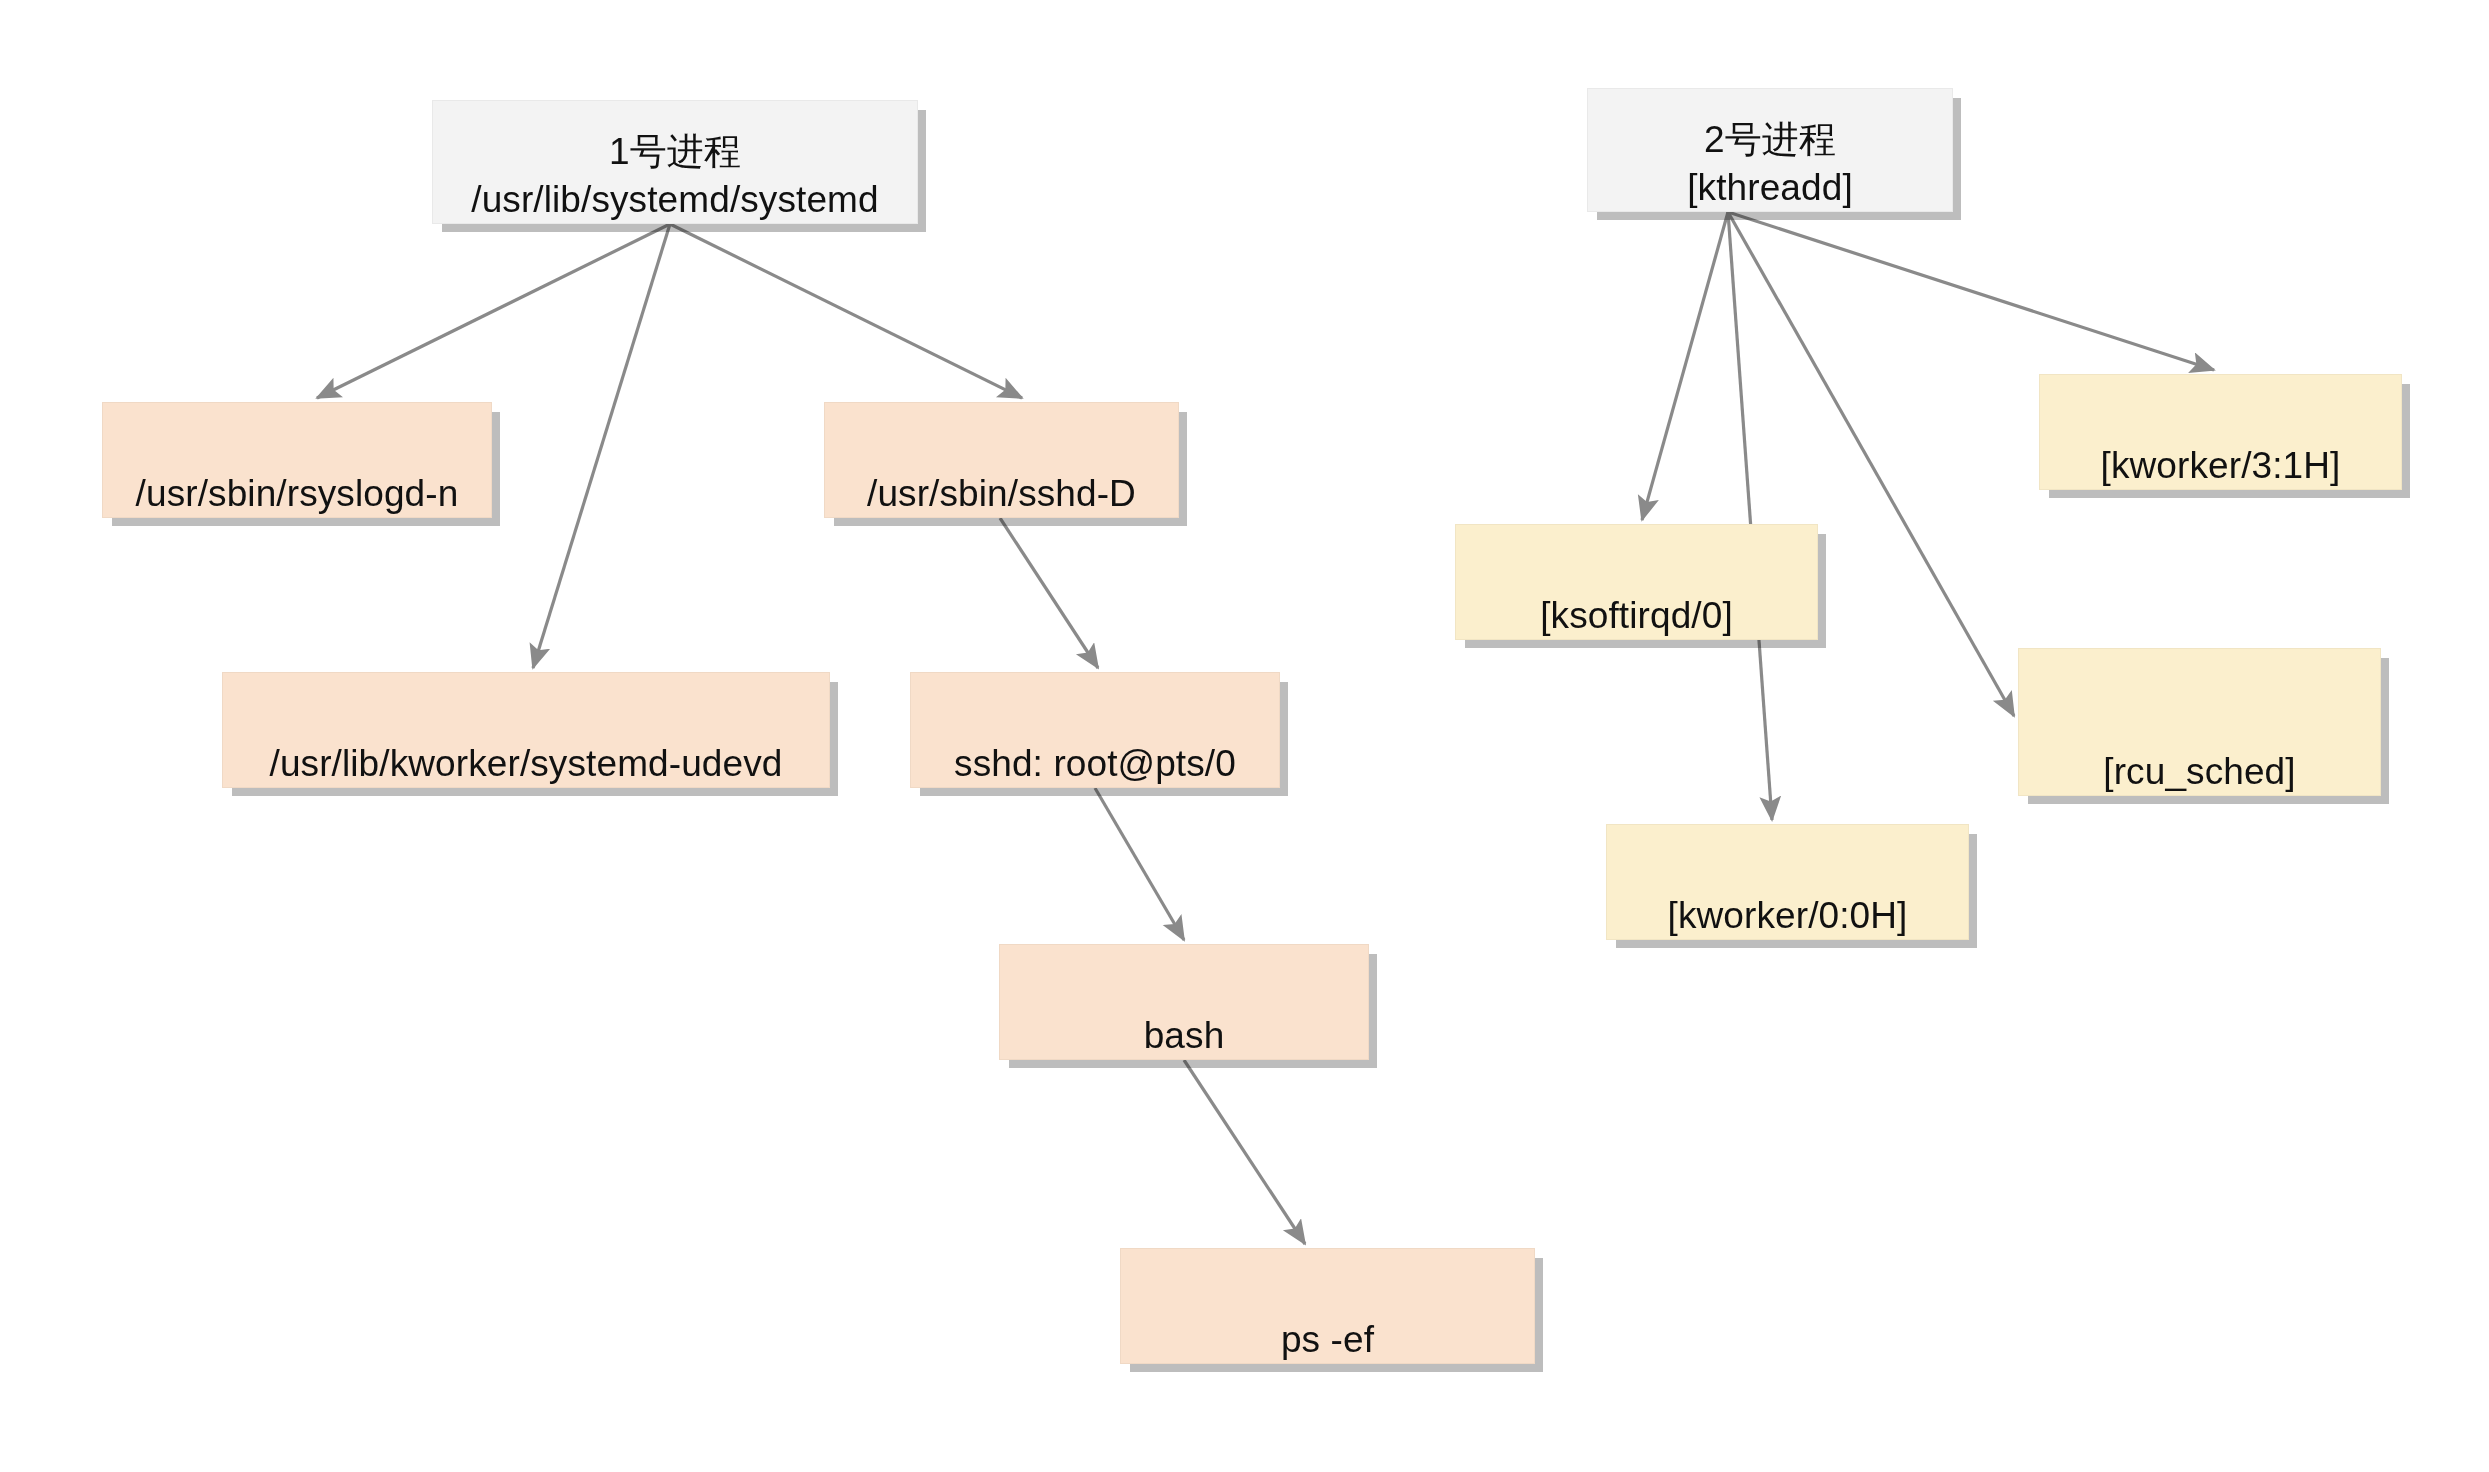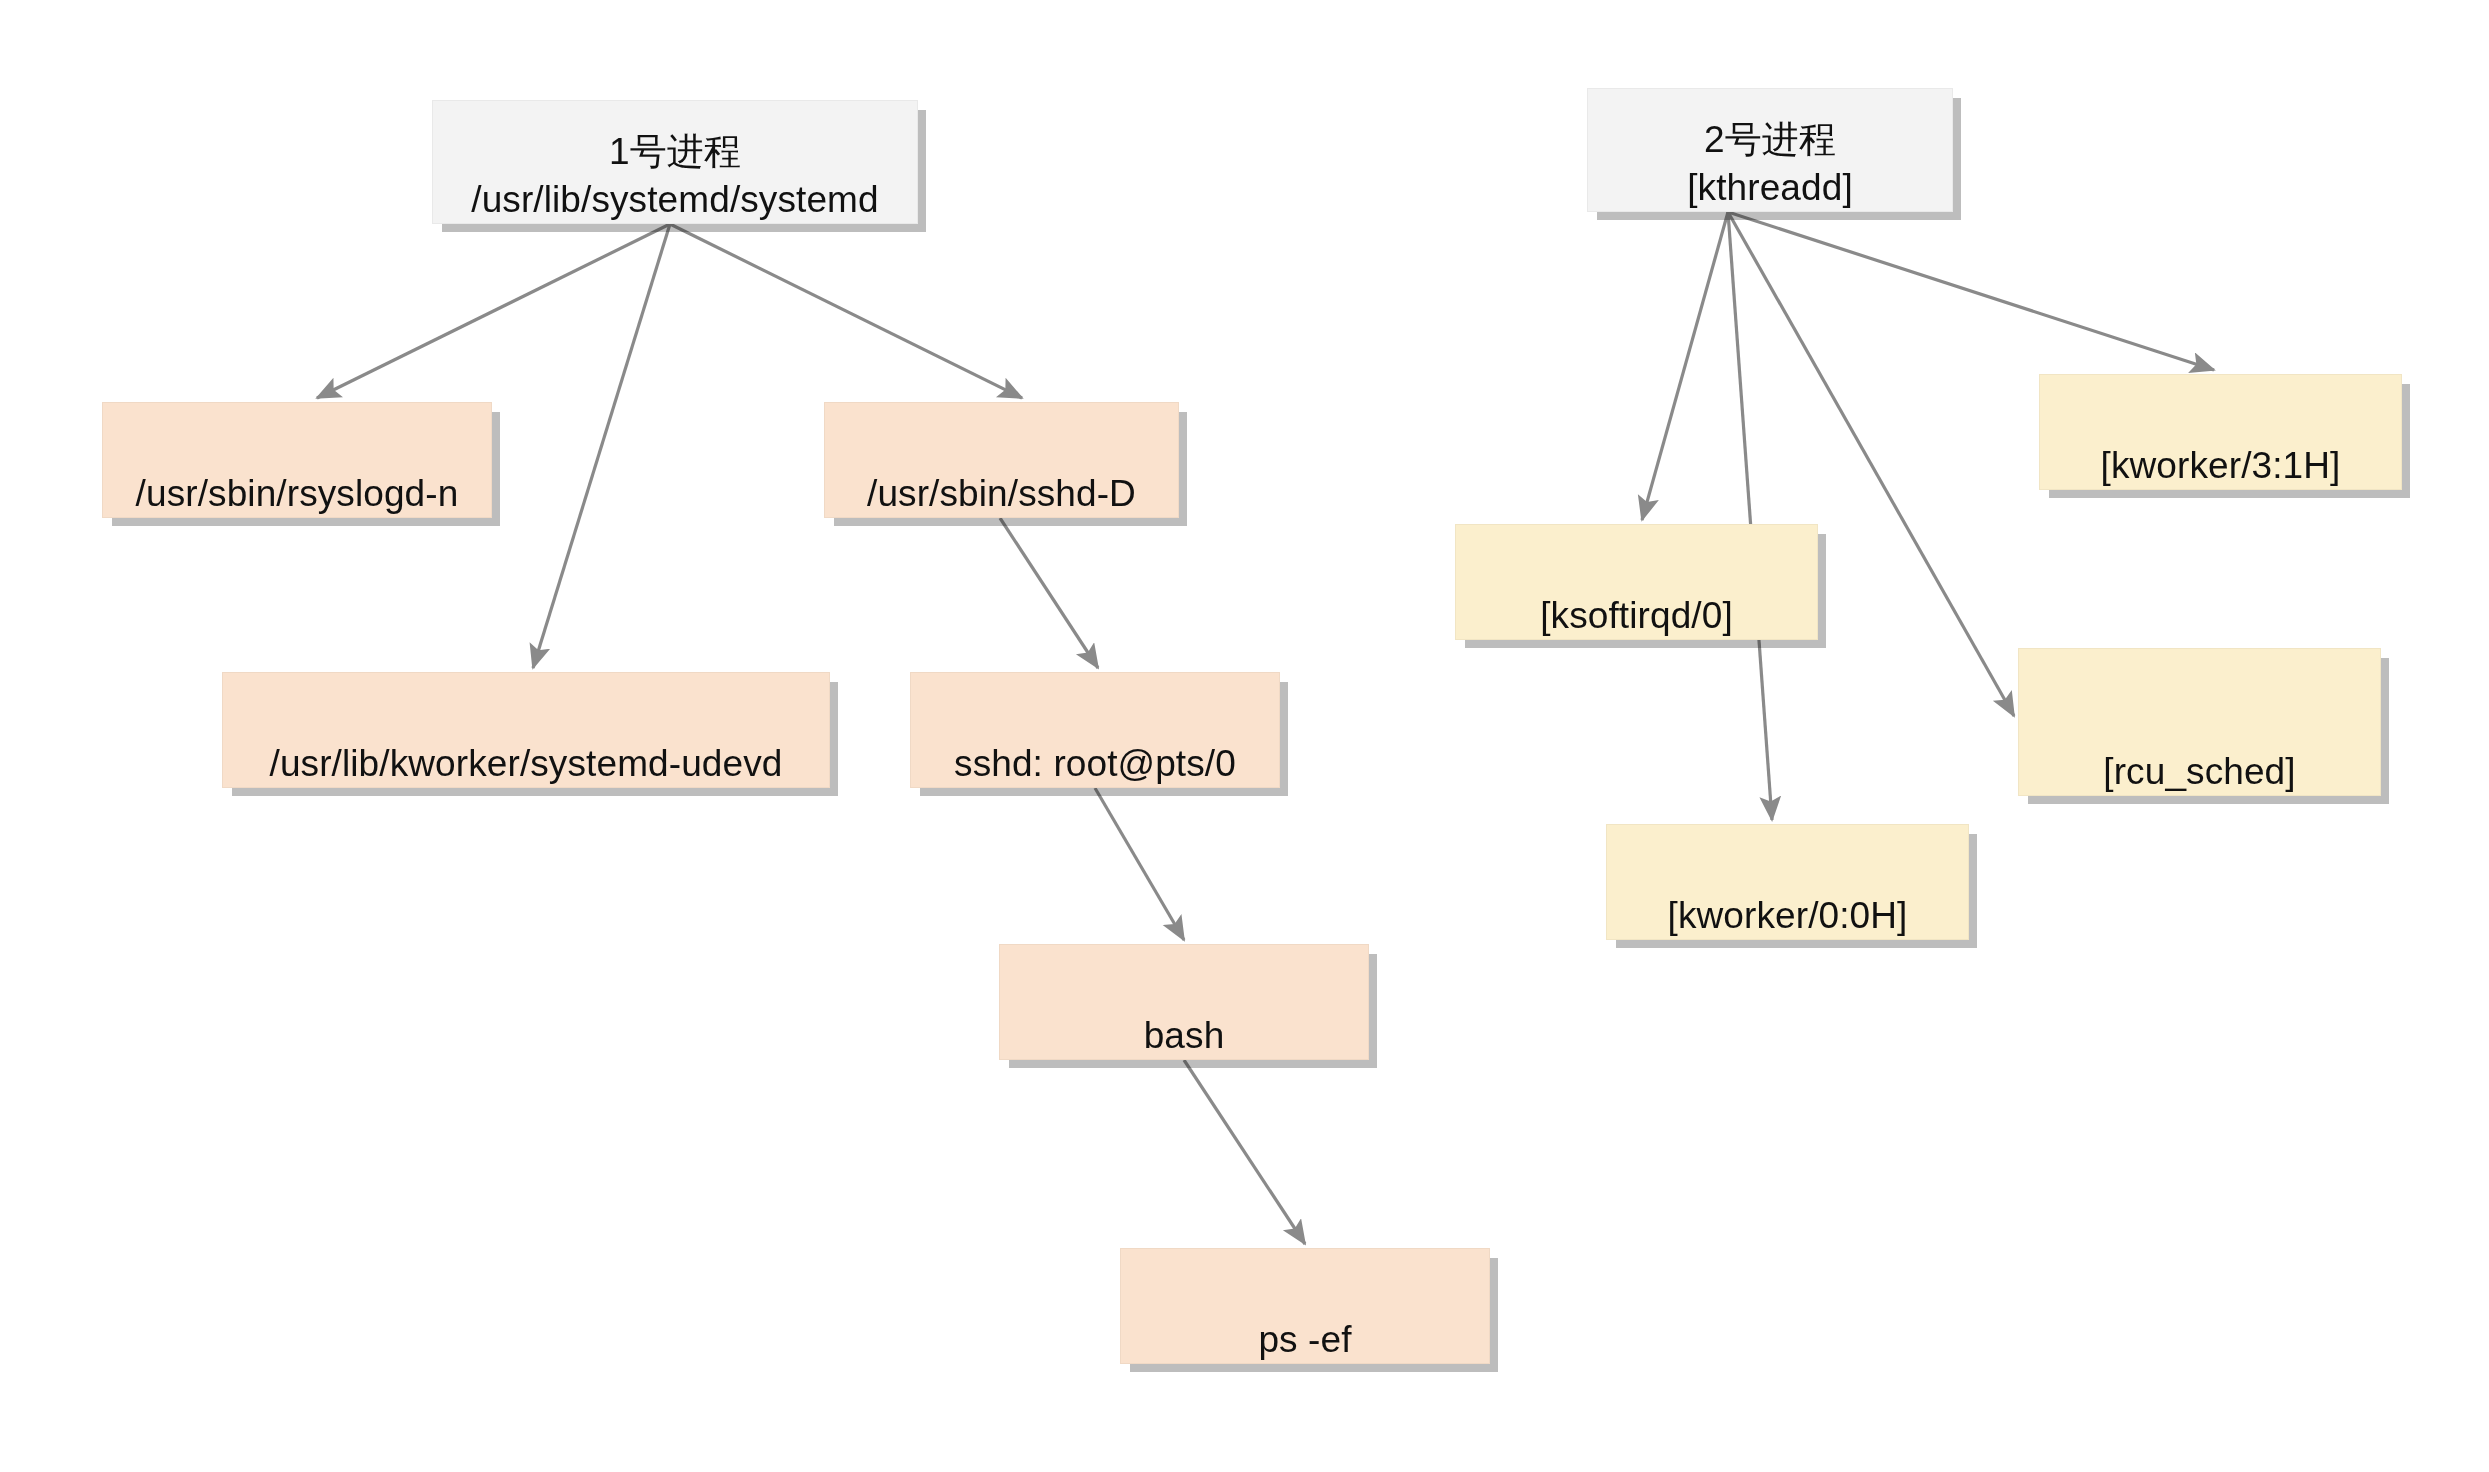"ps -ef" div.node { width: 370px -> 415px }
